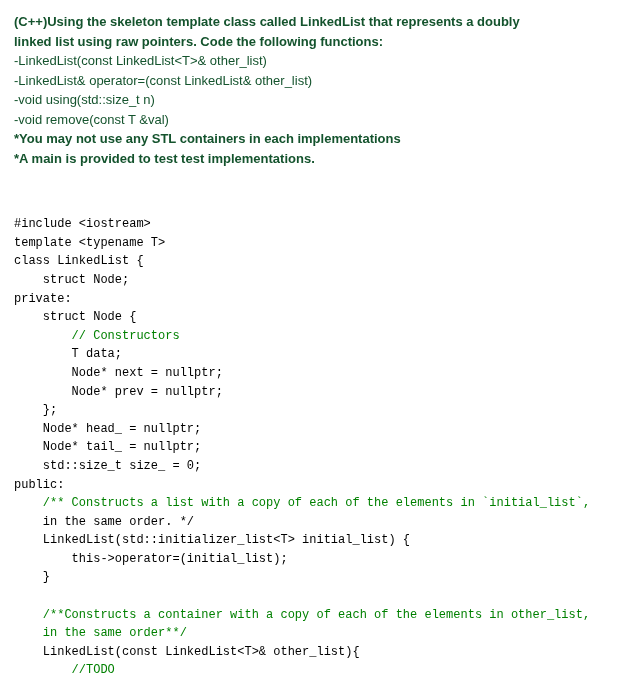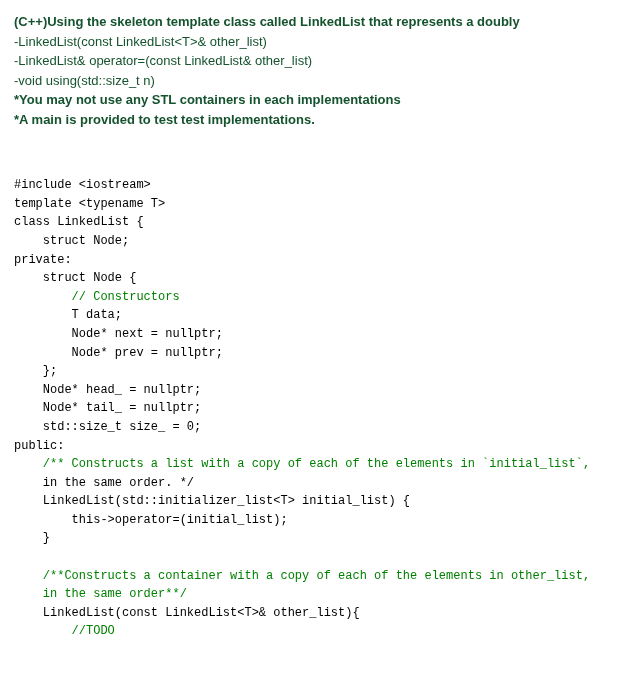"linked list using raw pointers." div { html: none -> <div> <strong>linked list using raw pointers. Code the following functions:</strong> </div> }
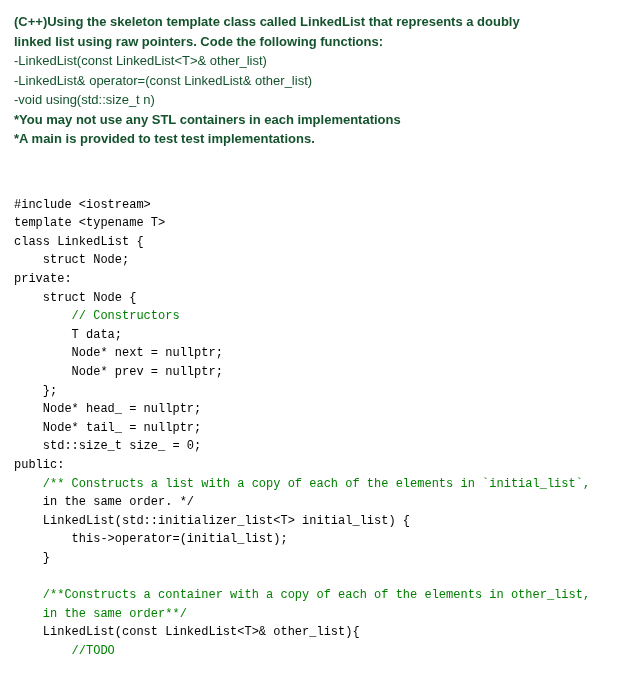"-void remove(const T &val)" div { html: none -> <div>-void remove(const T &amp;val)</div> }
